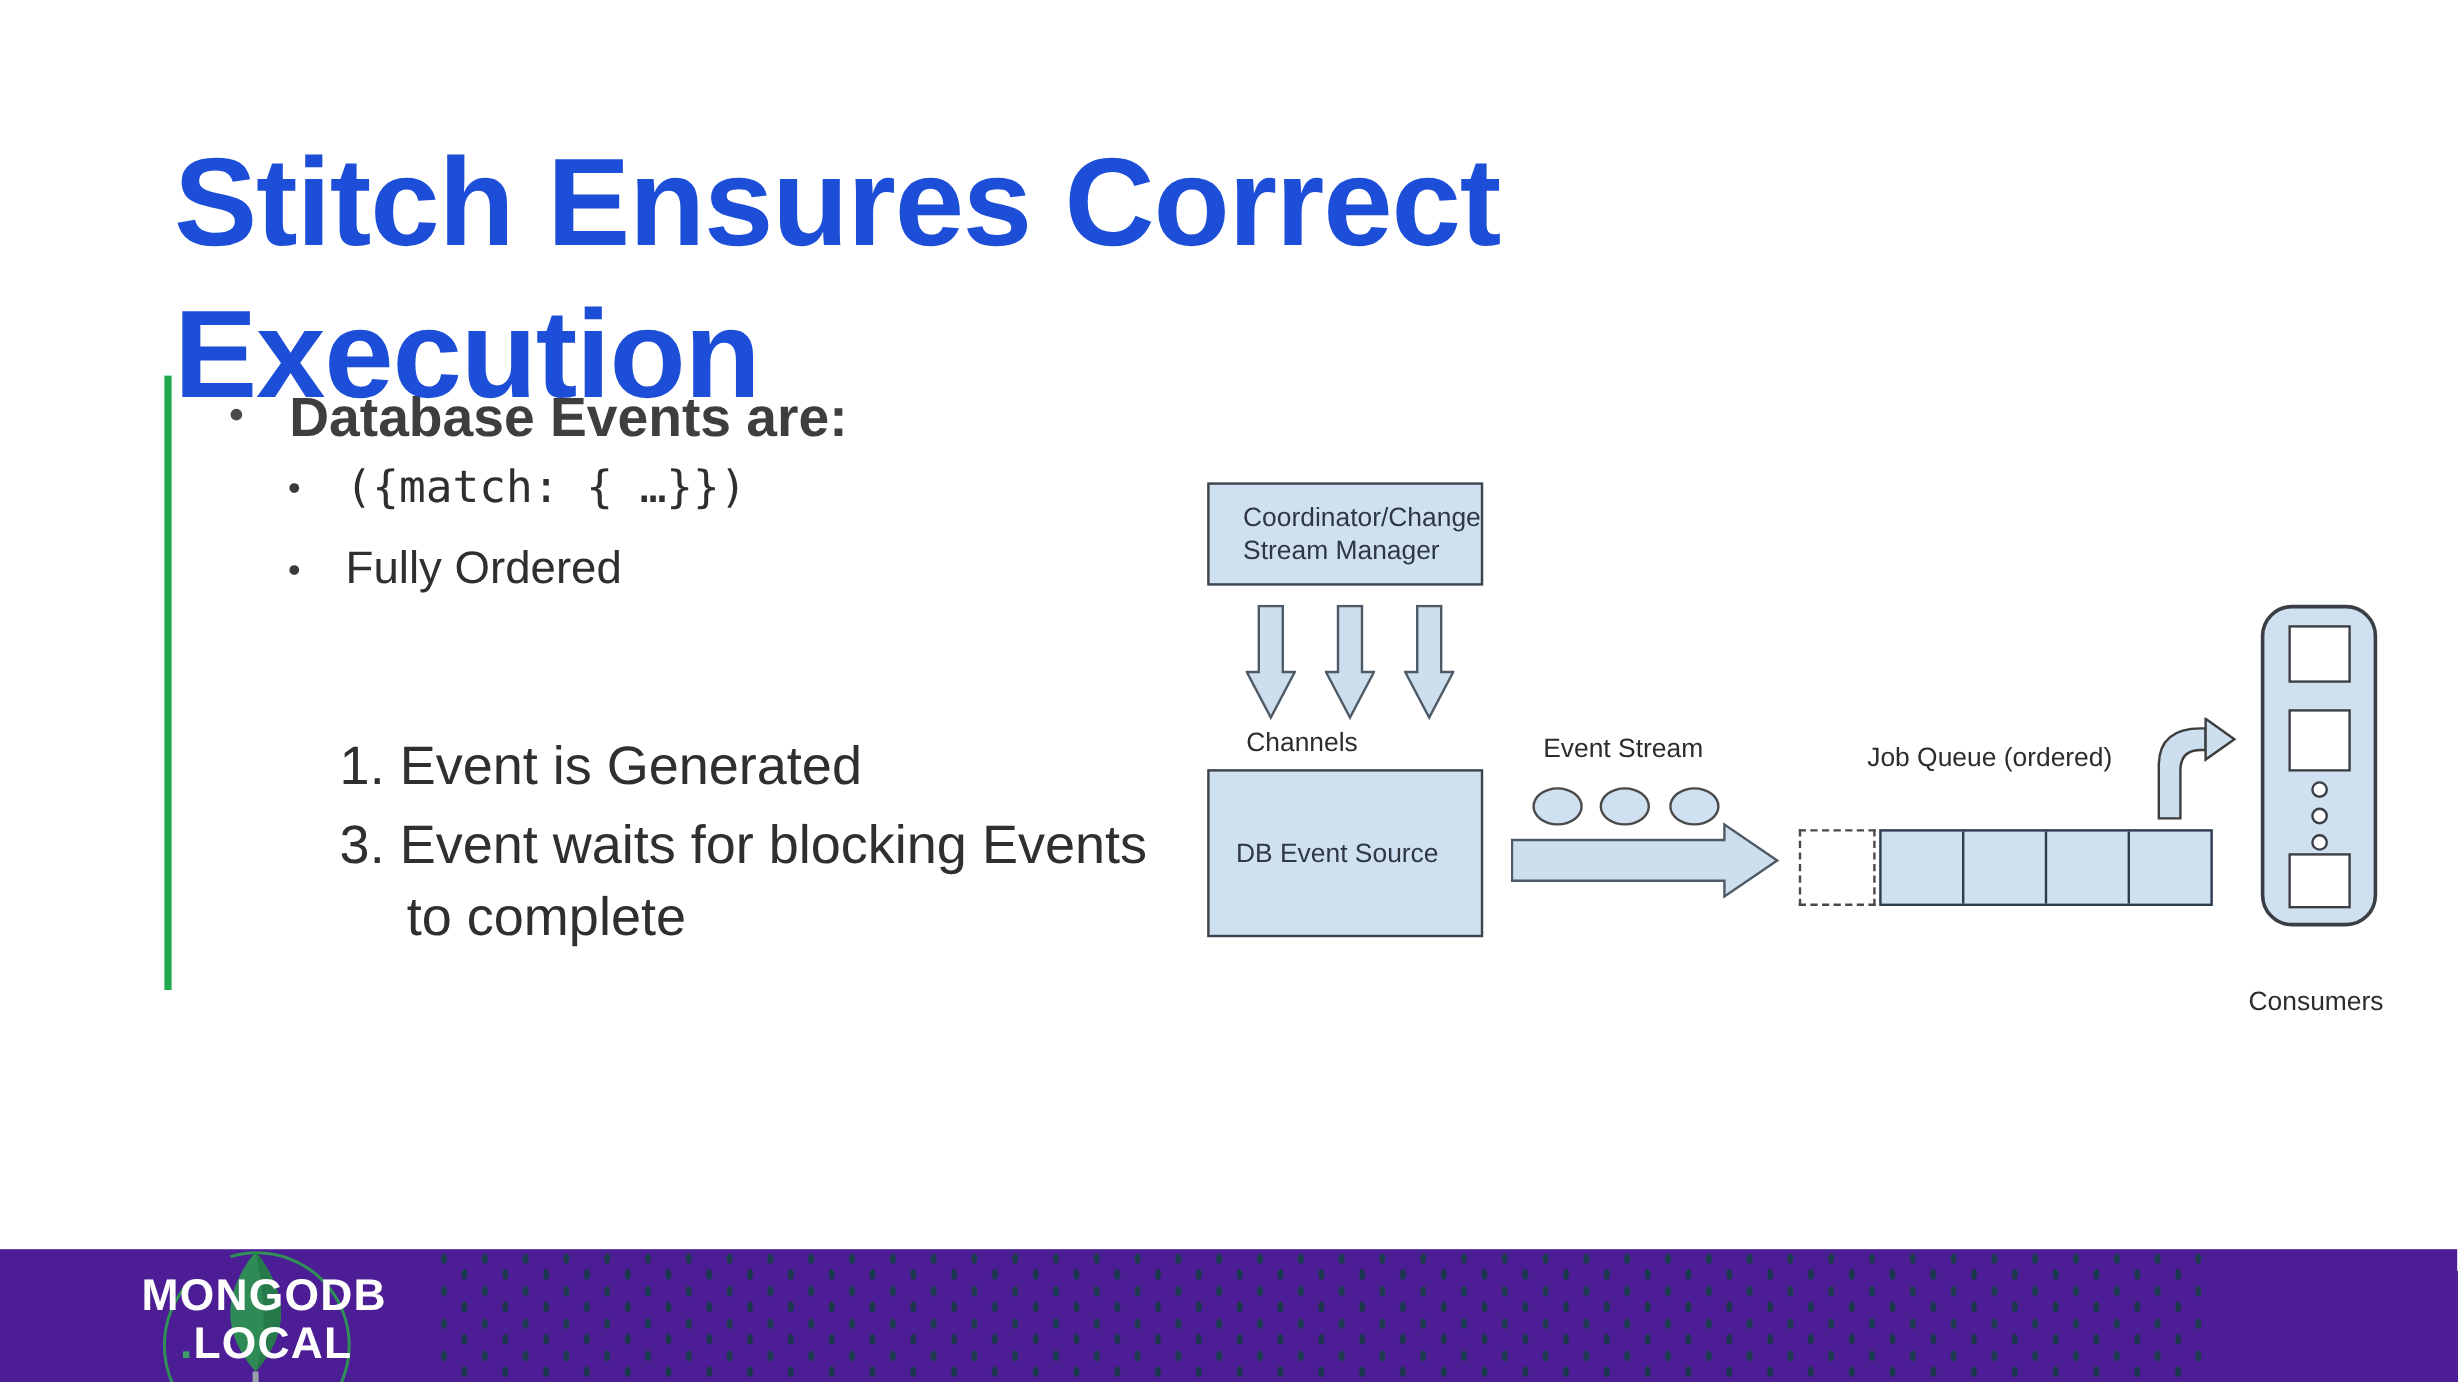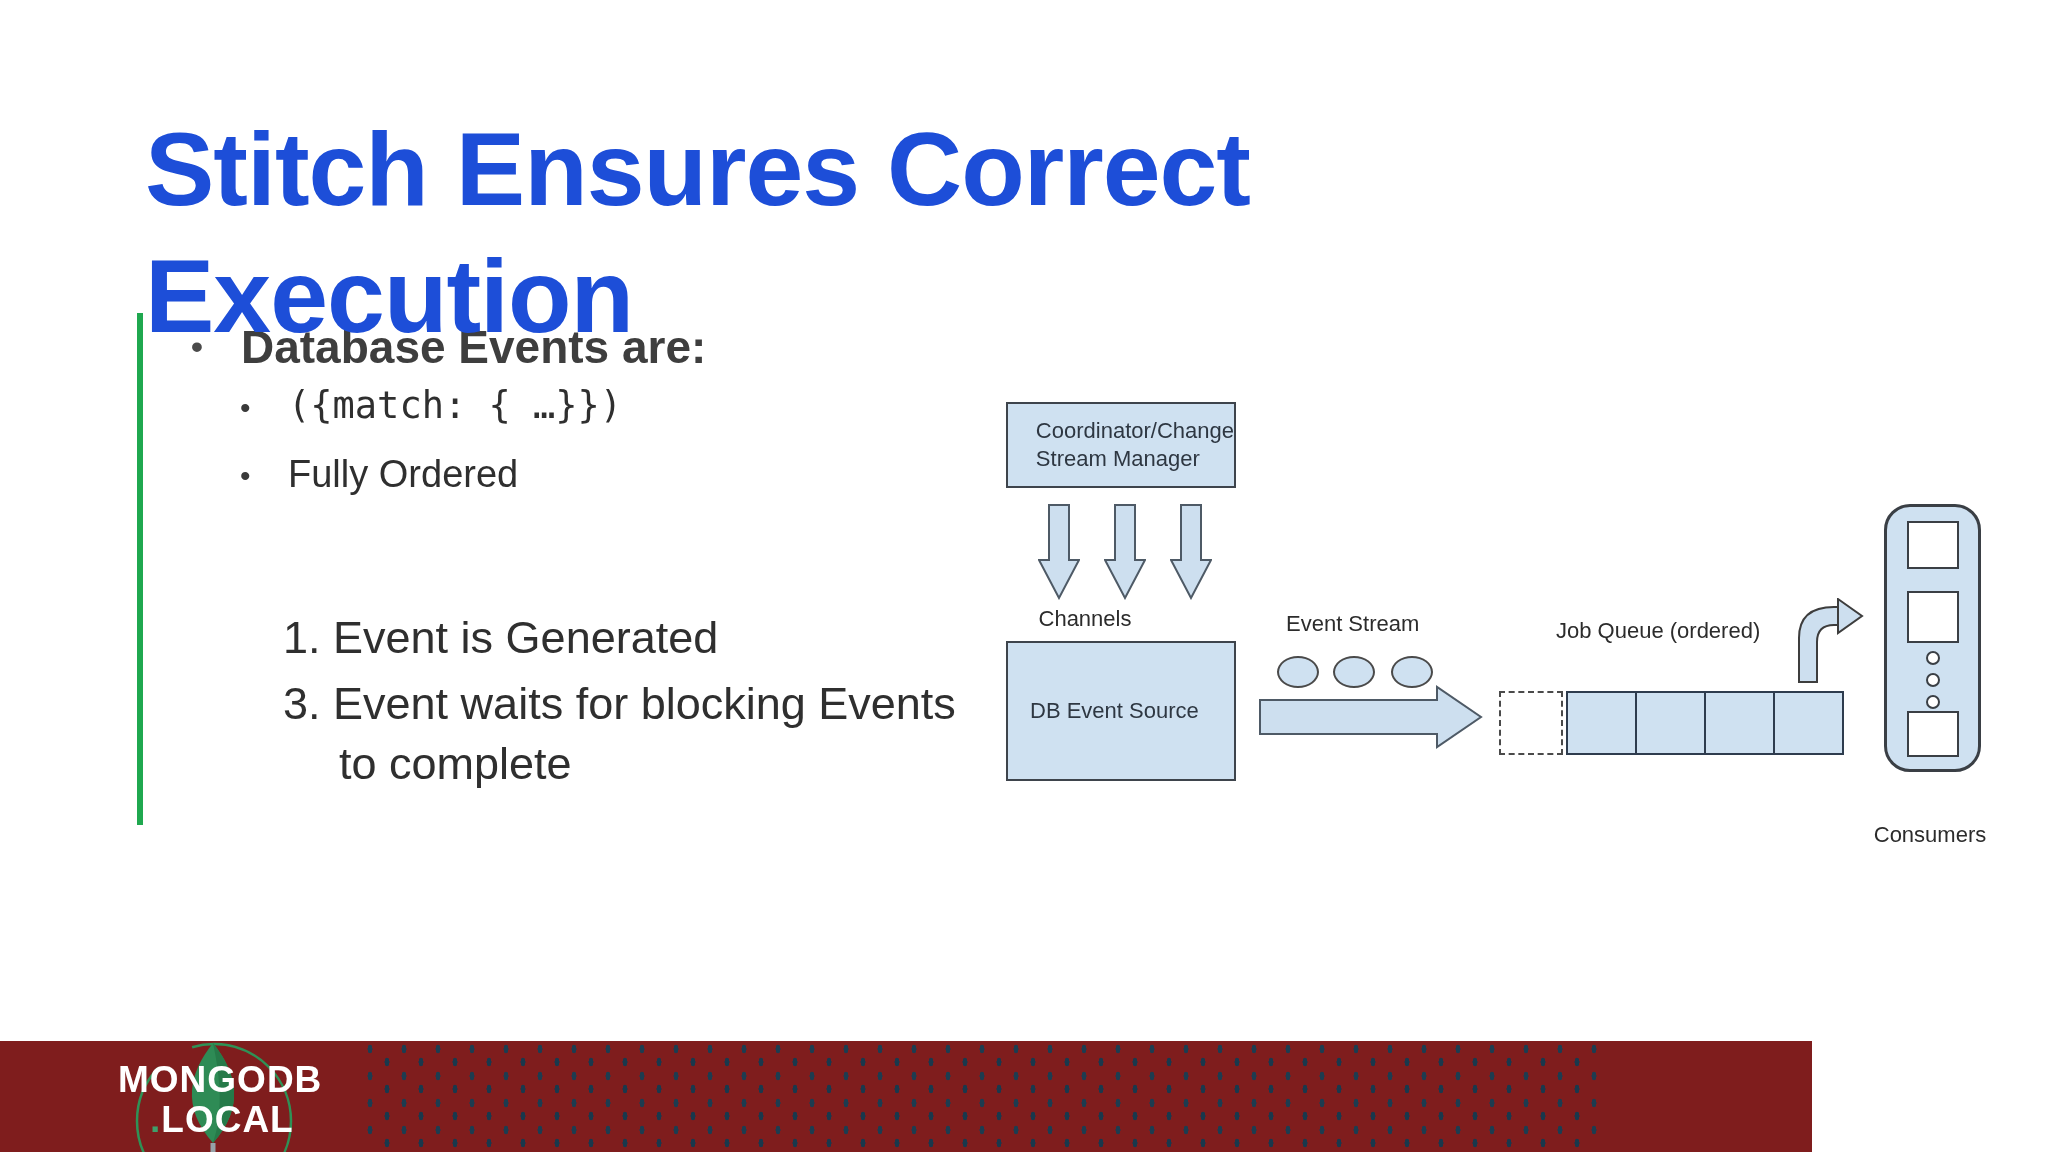"MONGODB" .footer { background: #7f1d1d -> #4c1d95; width: 1812px -> 2048px }
